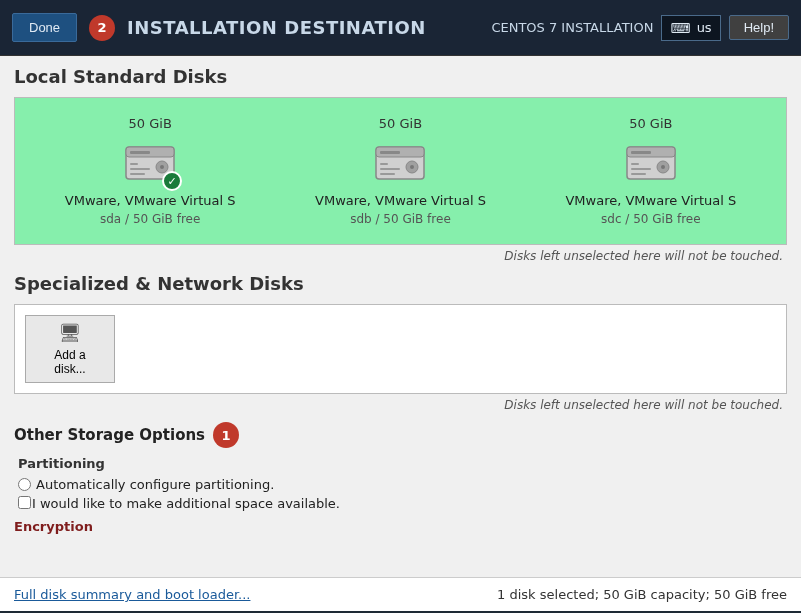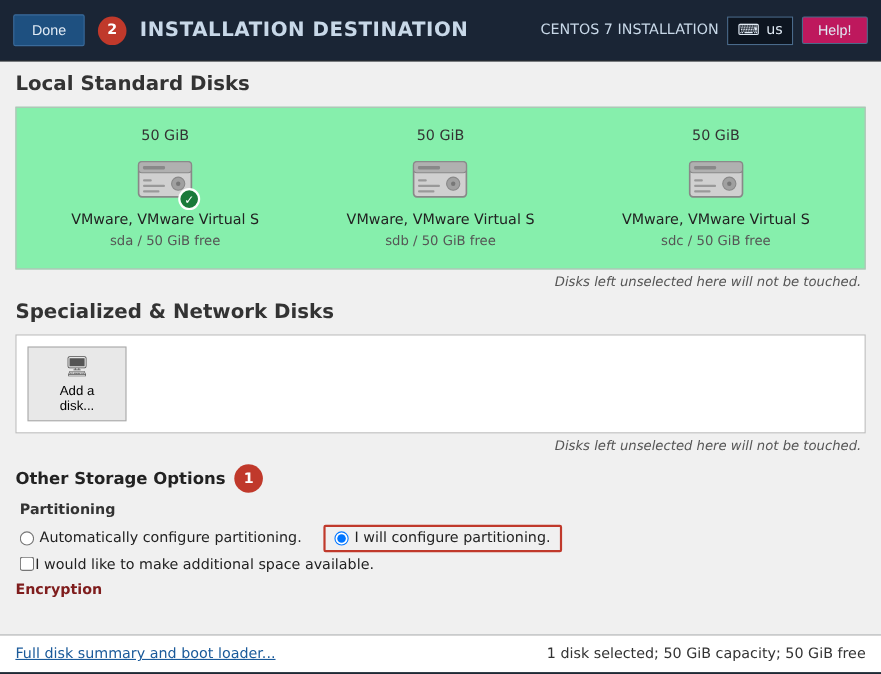"Help!" .help-btn { background: #be185d -> #404040 }
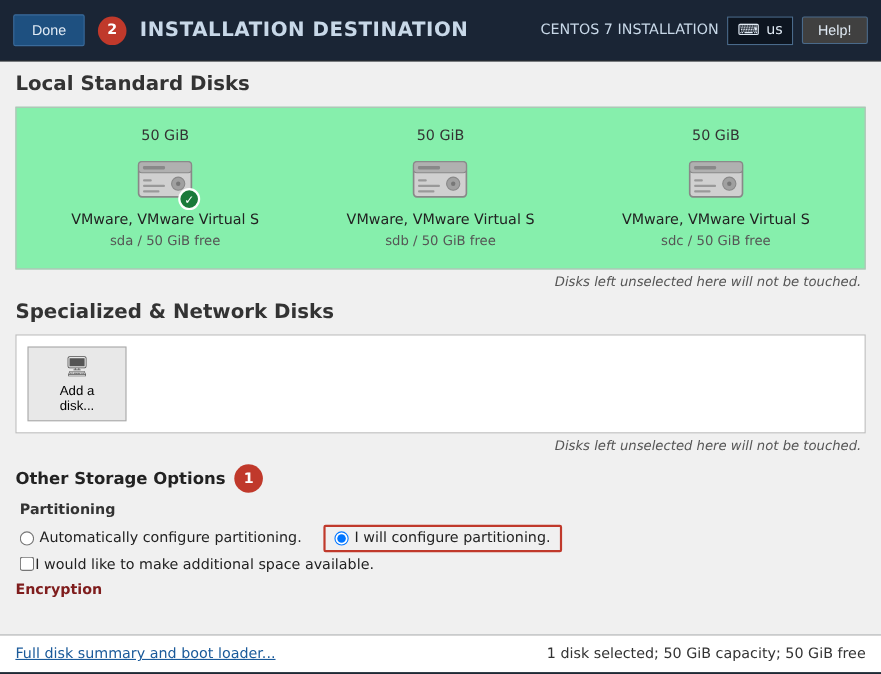"I will configure partitioning." div.radio-highlighted { html: <div> <label> <input> <span>I will configure partitioning.</span> </label> </div> -> none }
